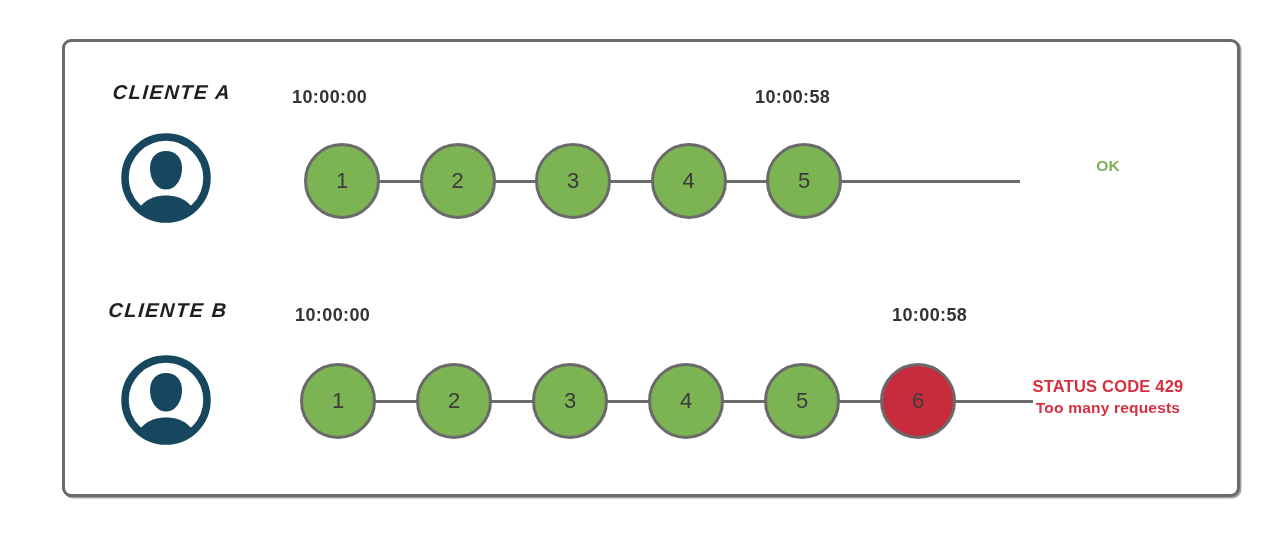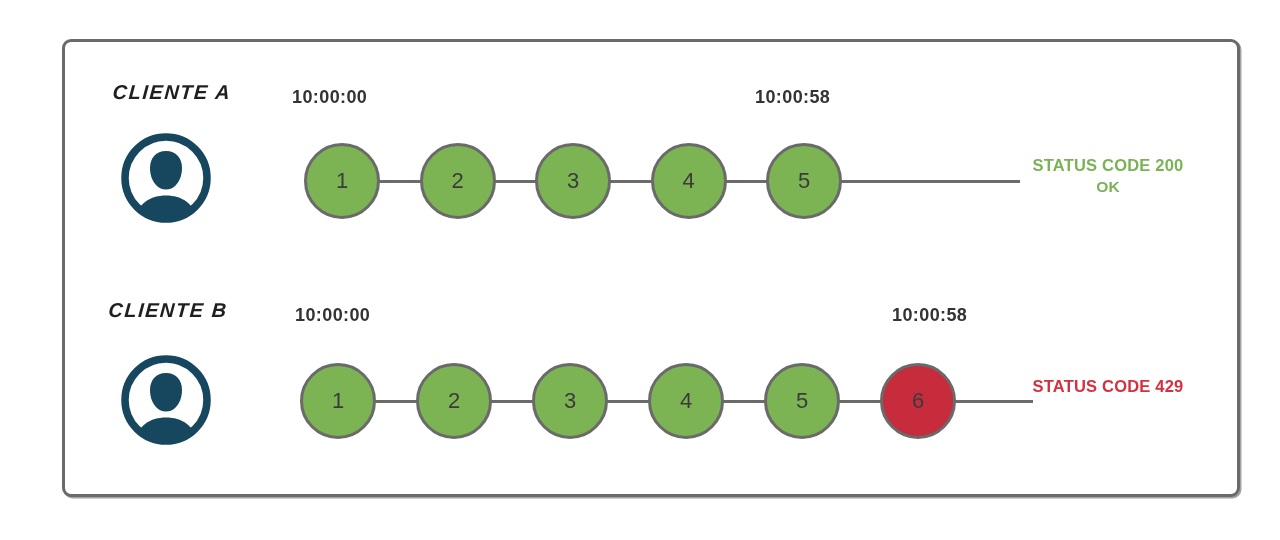"STATUS CODE 200" div.line1 { html: <div>STATUS CODE 200</div> -> none }
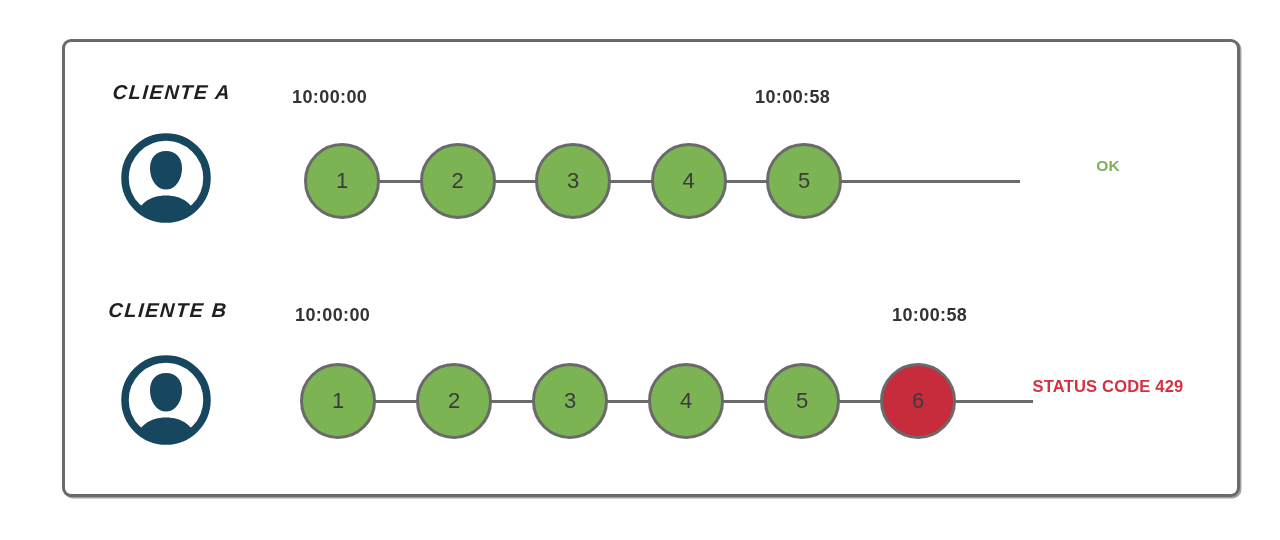"Too many requests" div.line2 { html: none -> <div>Too many requests</div> }
